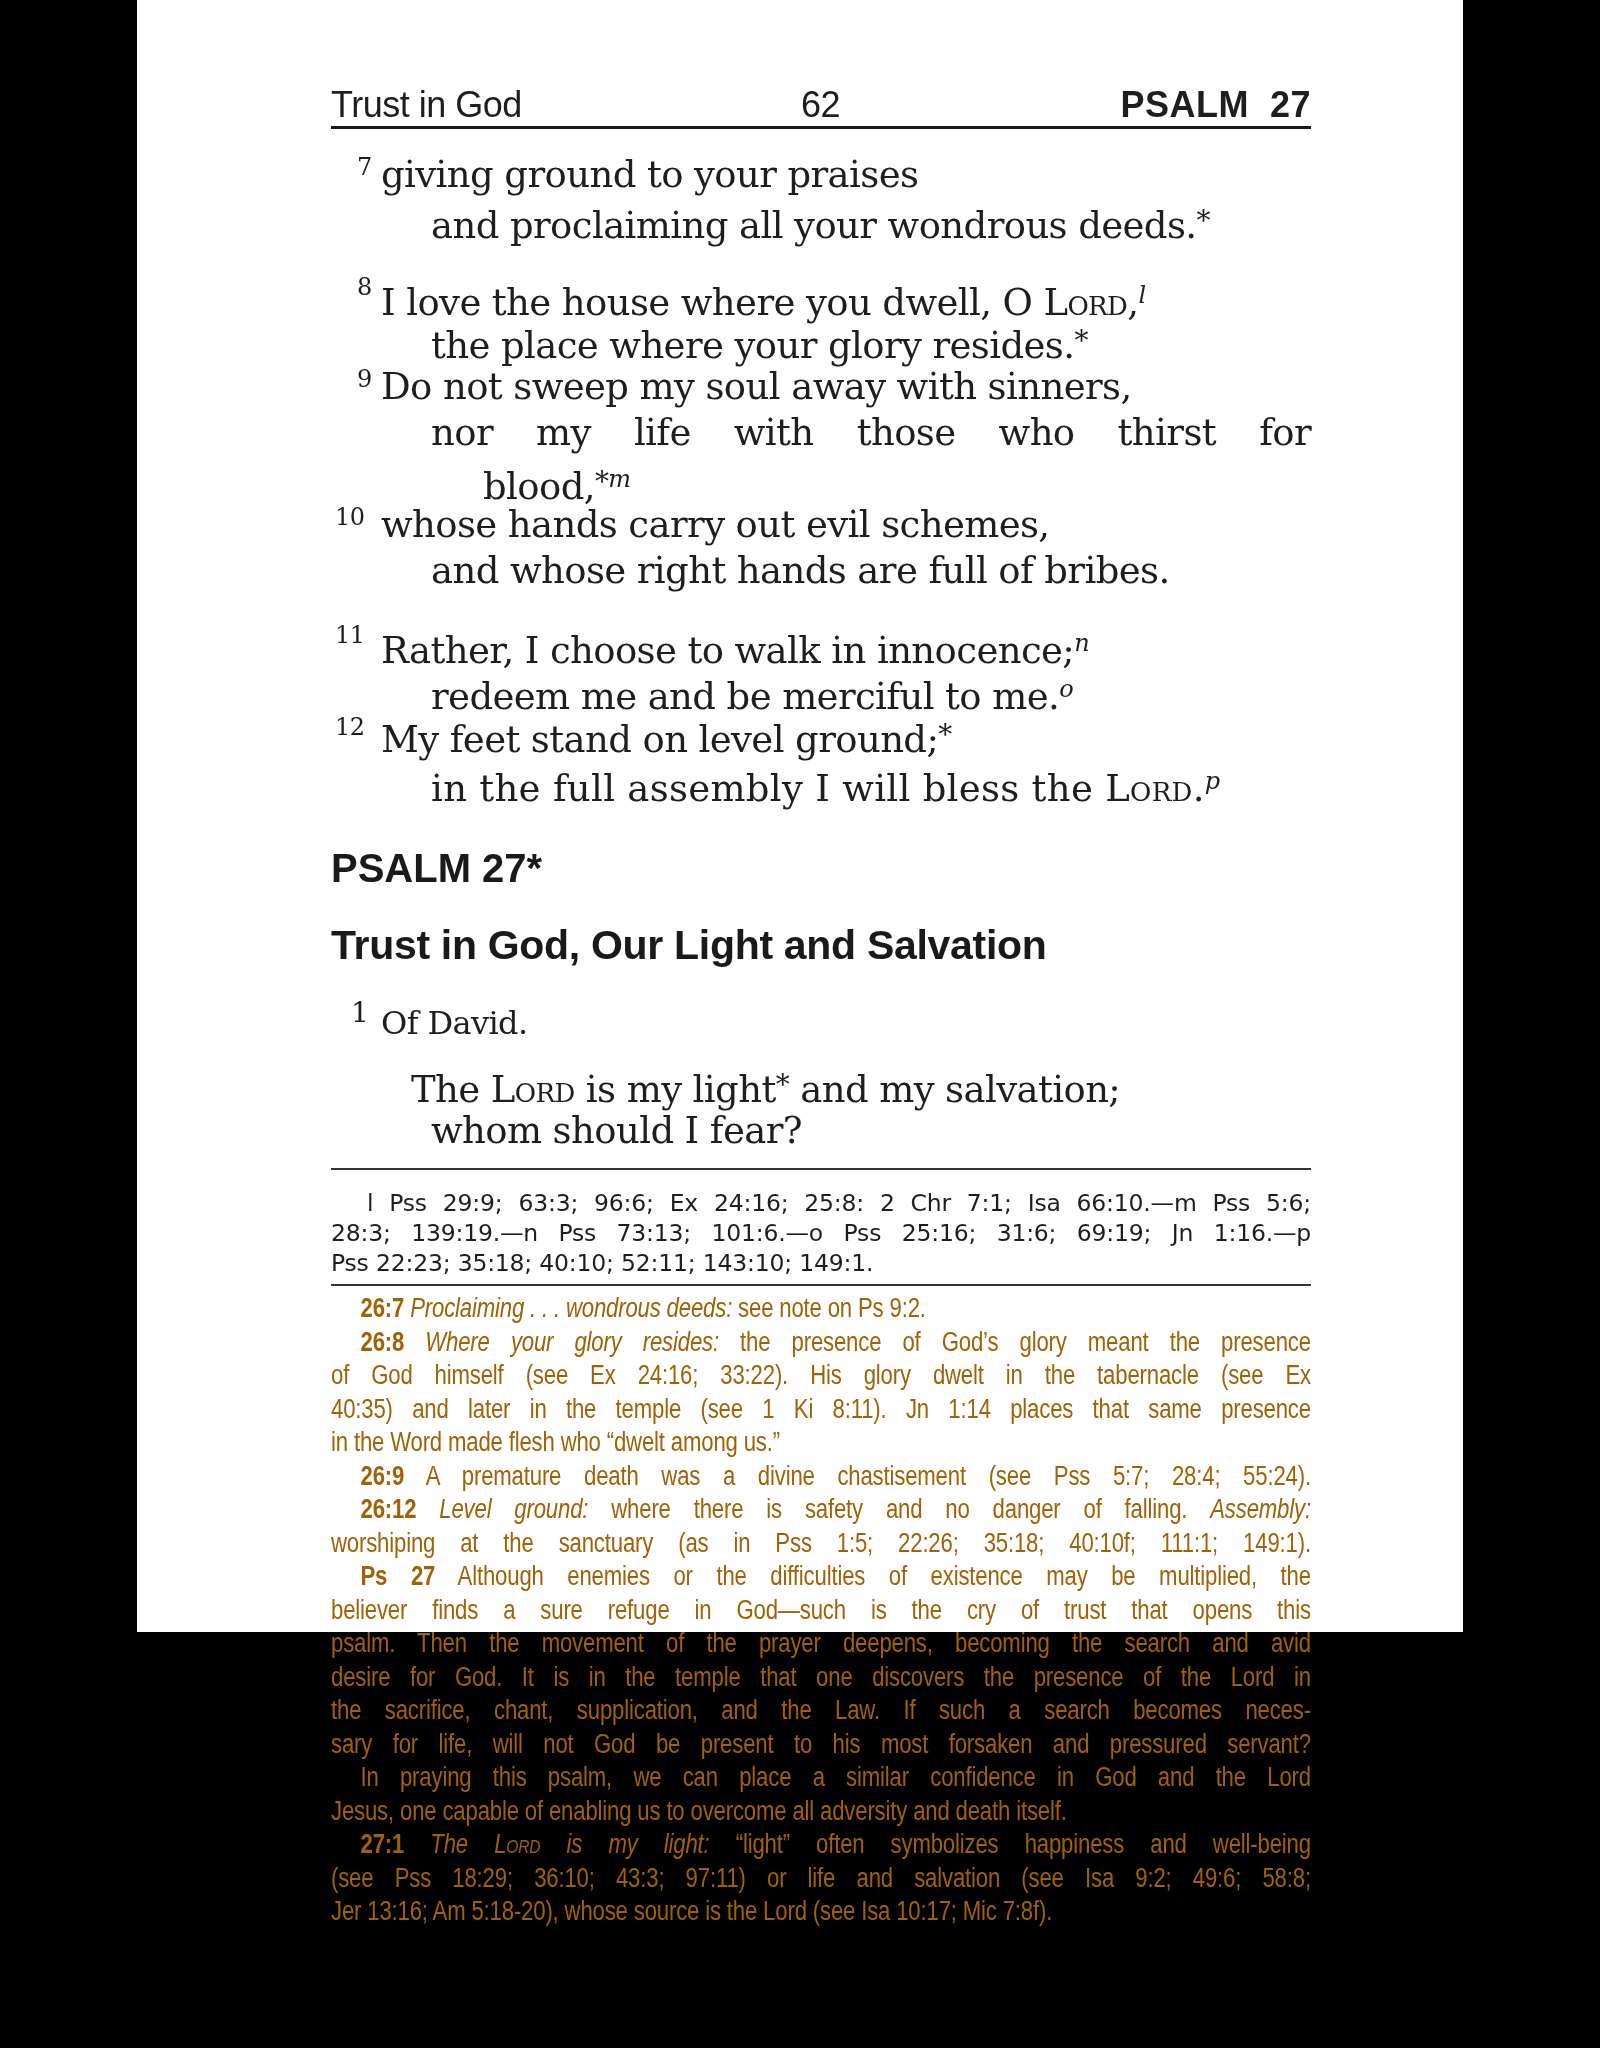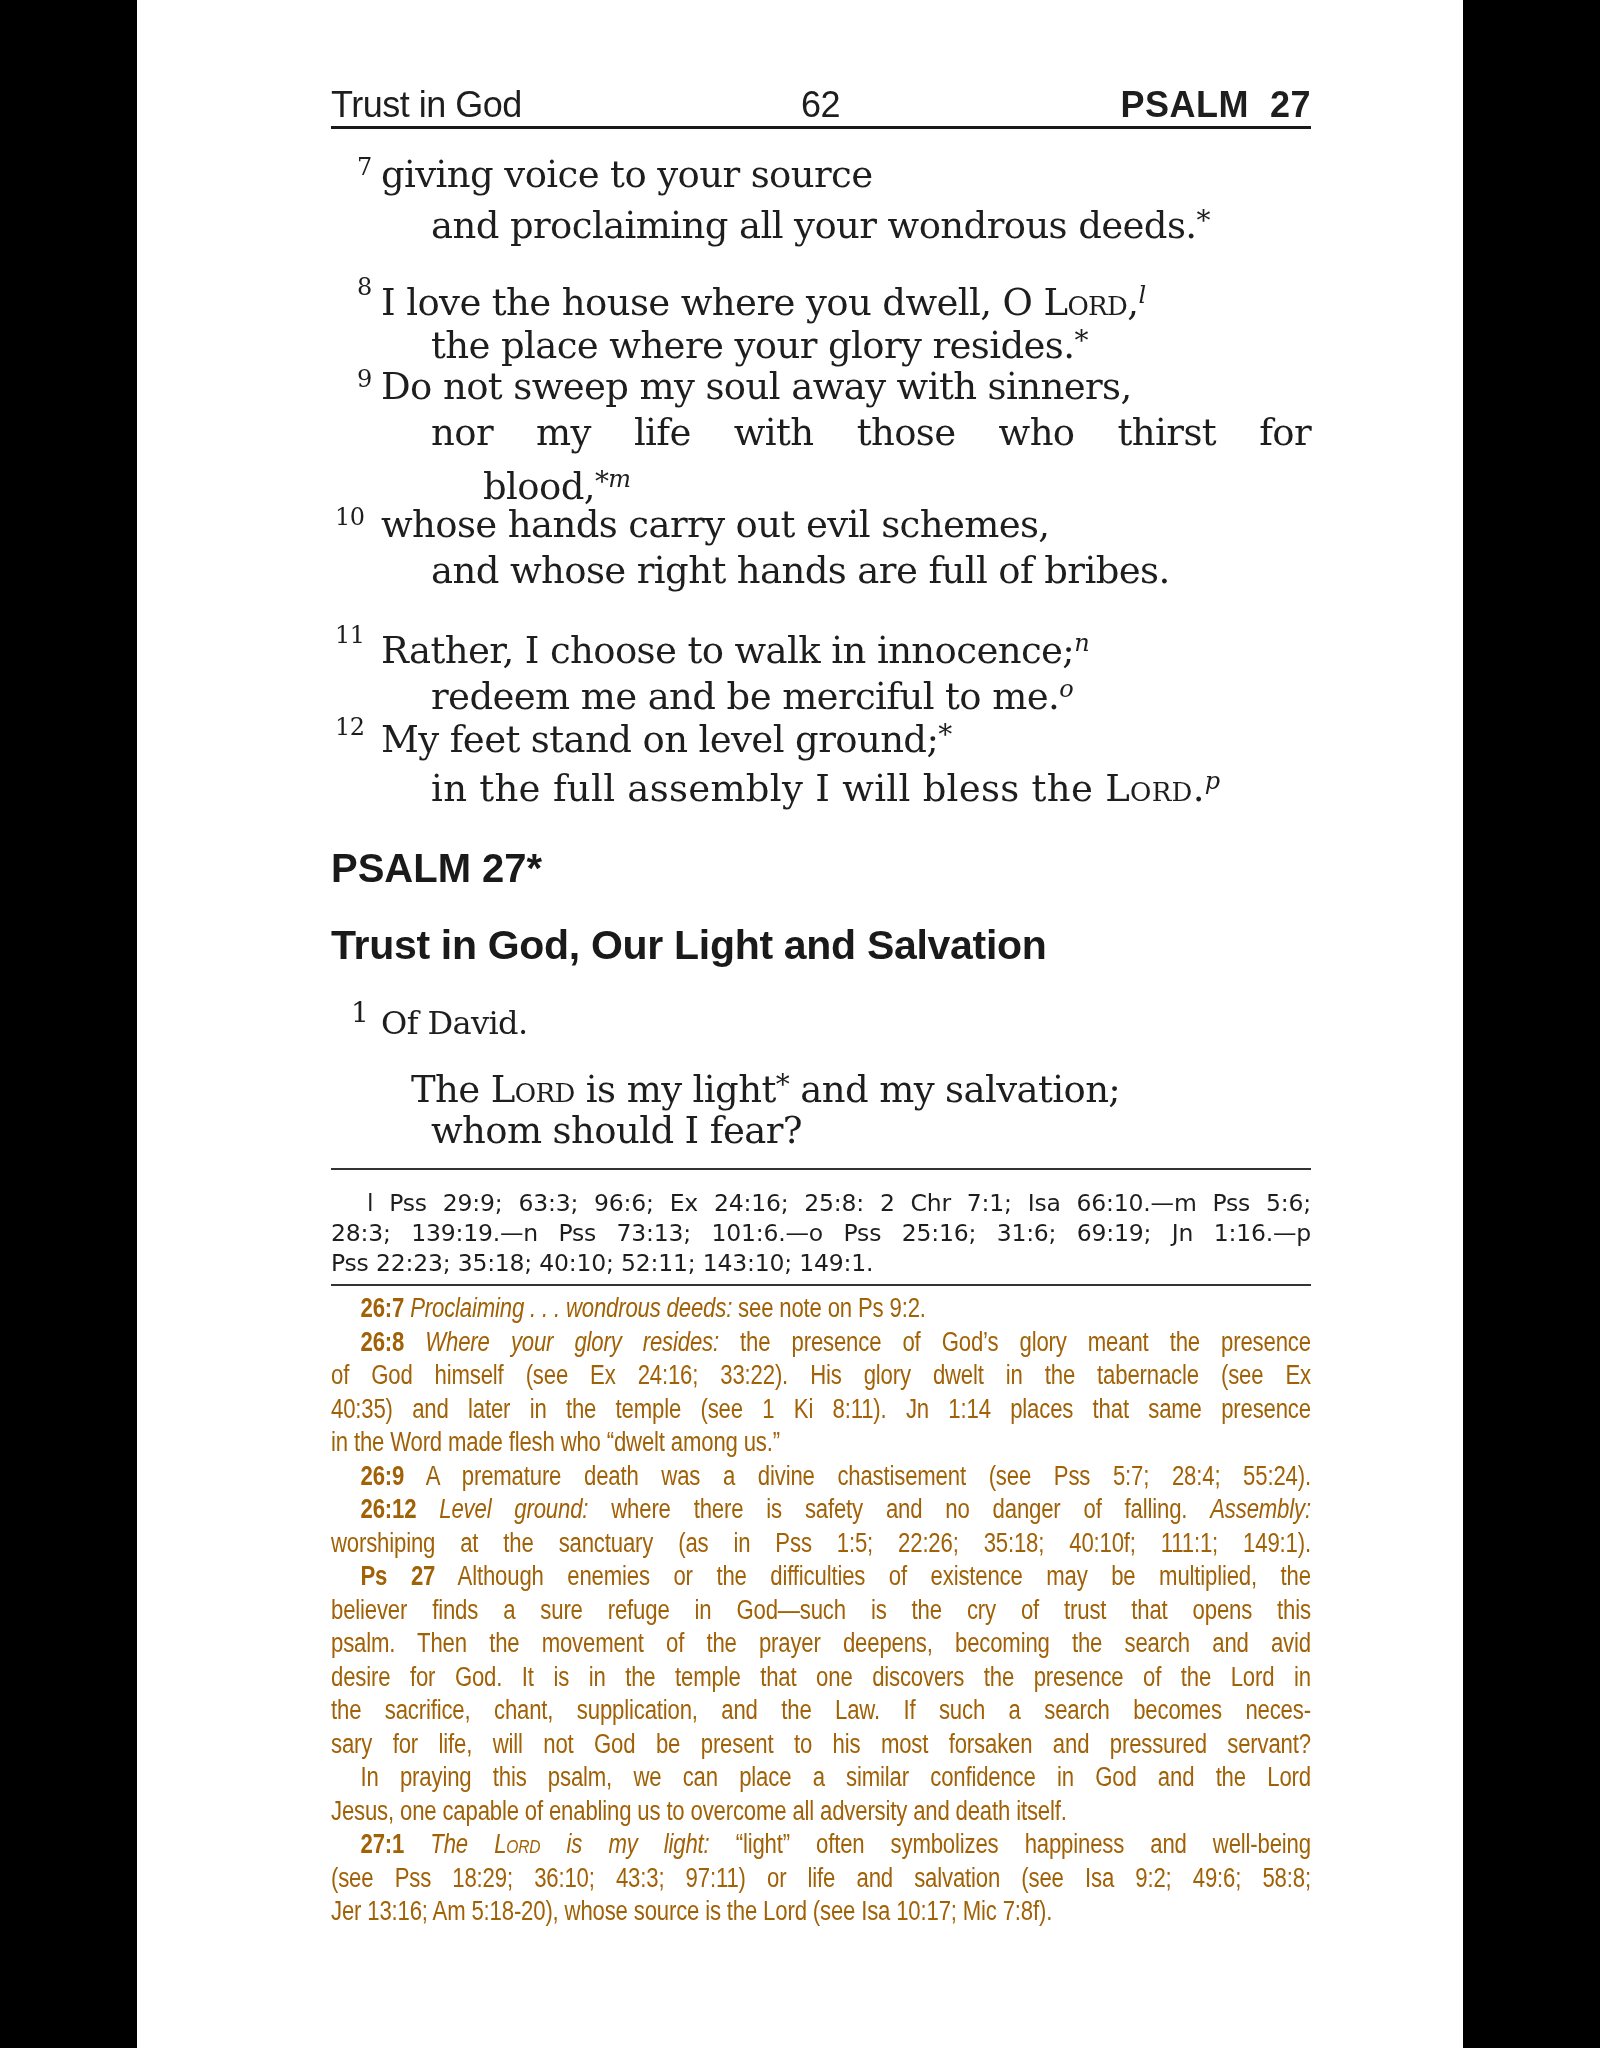"Trust in God" .page { height: 2048px -> 1632px }
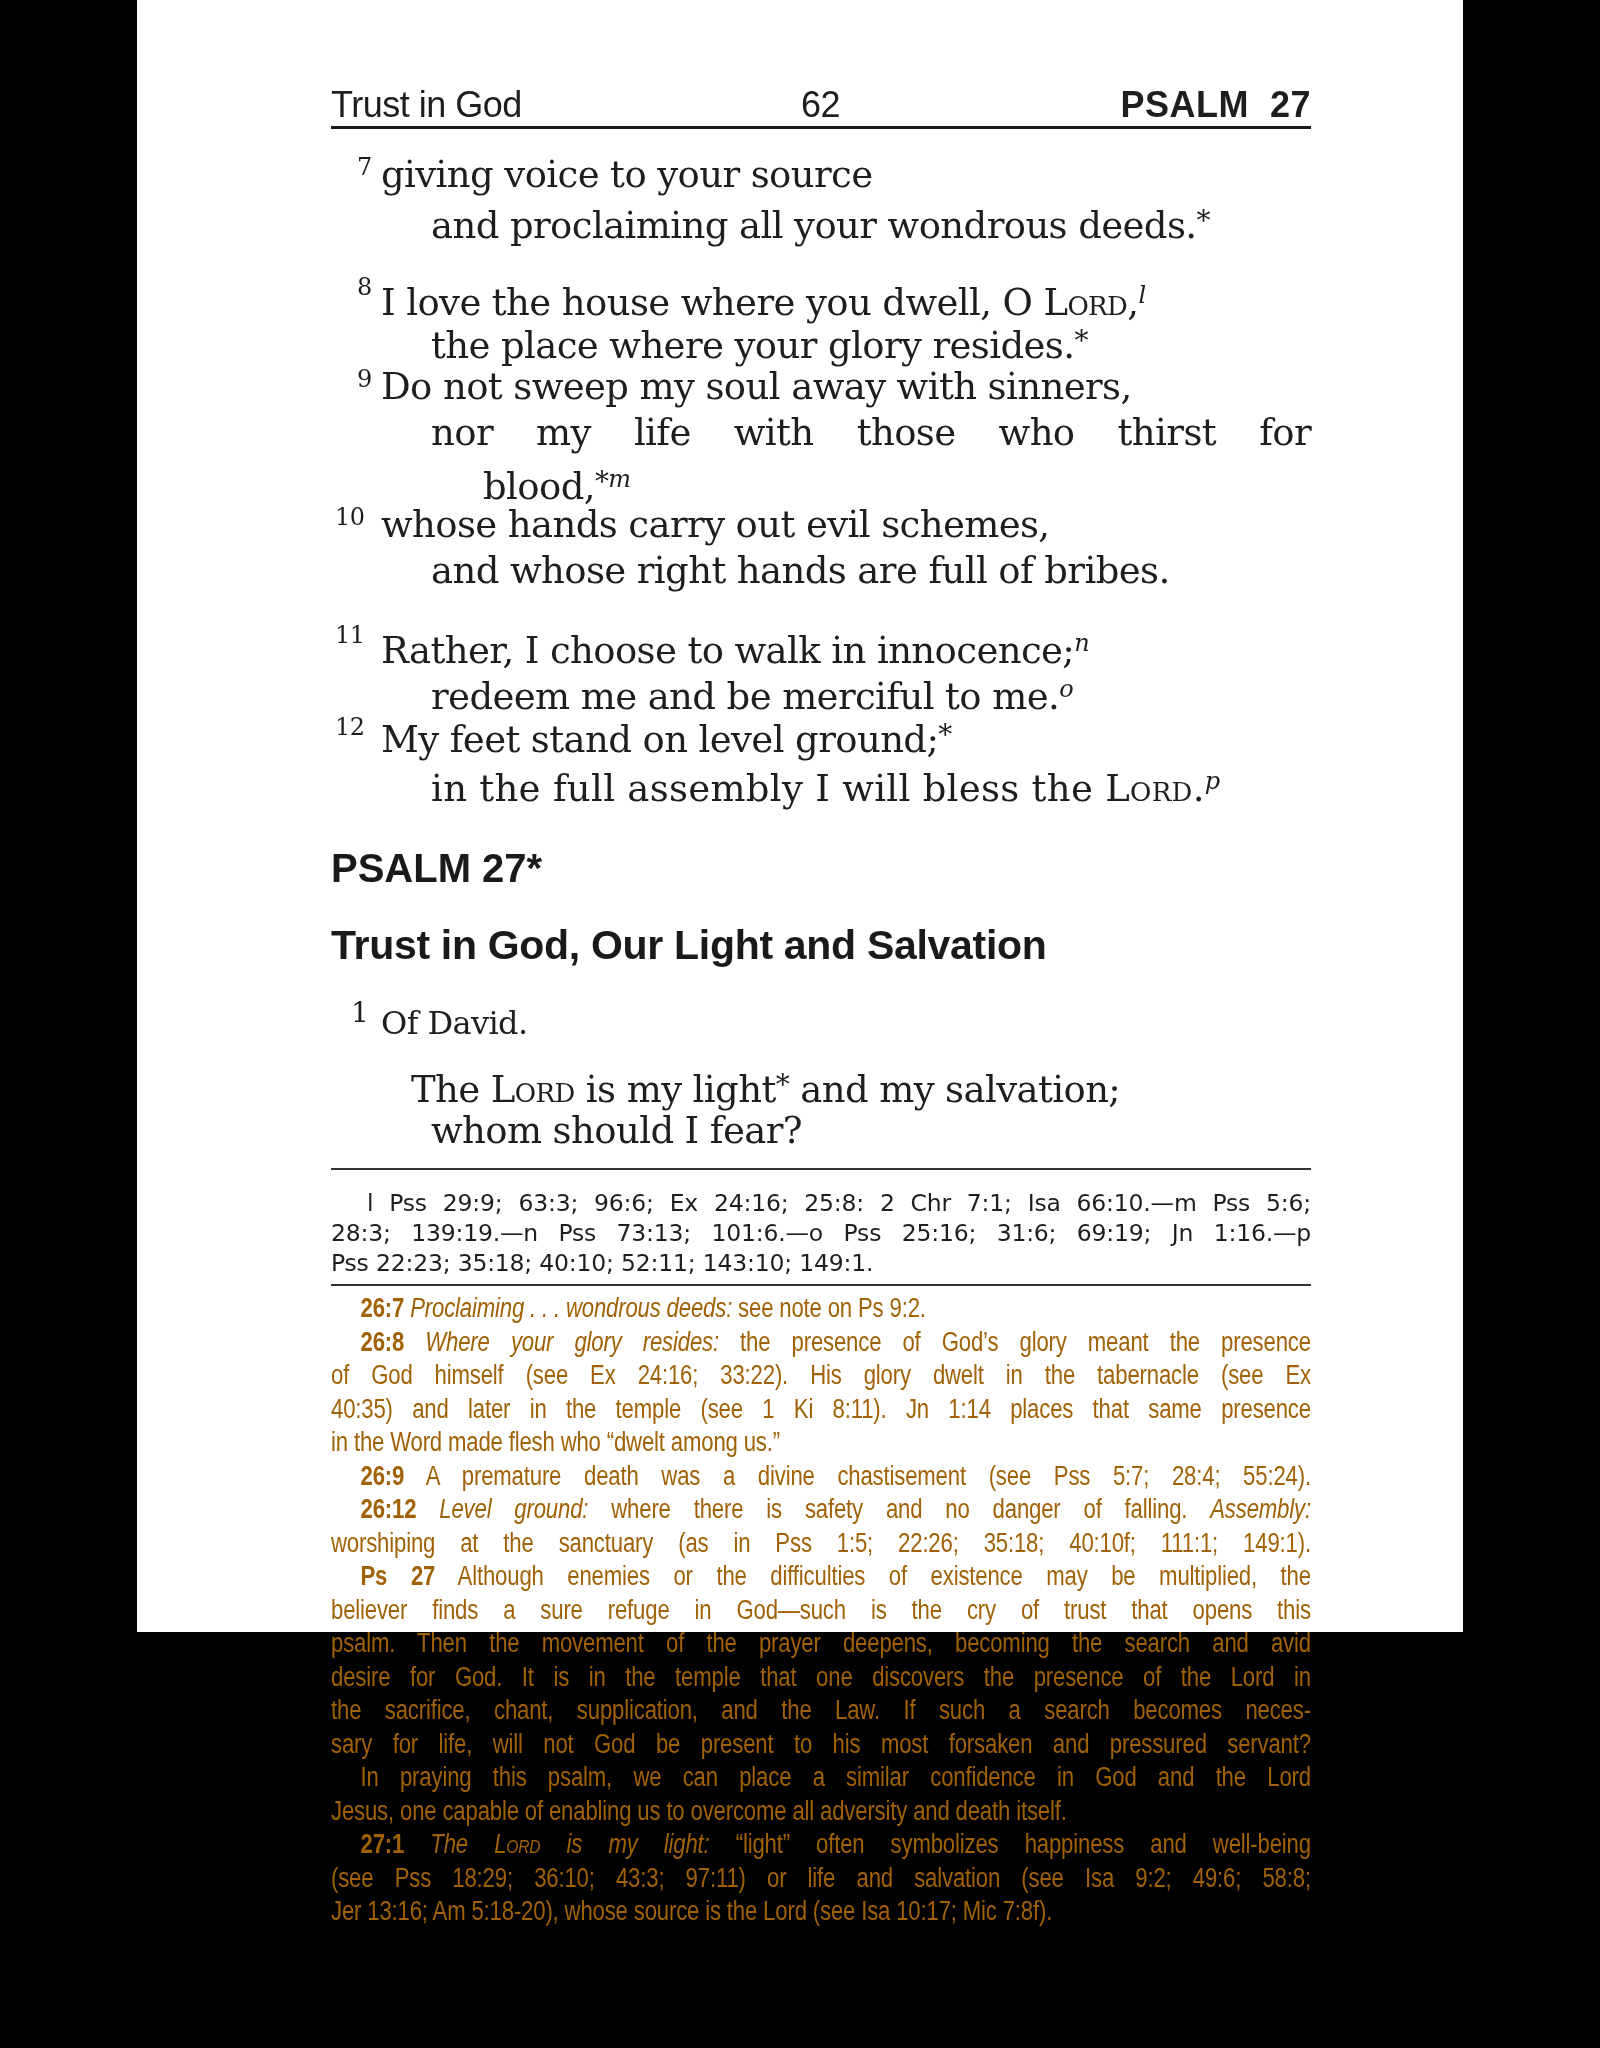"giving voice to your source" span { text: voice to your source -> ground to your praises }
